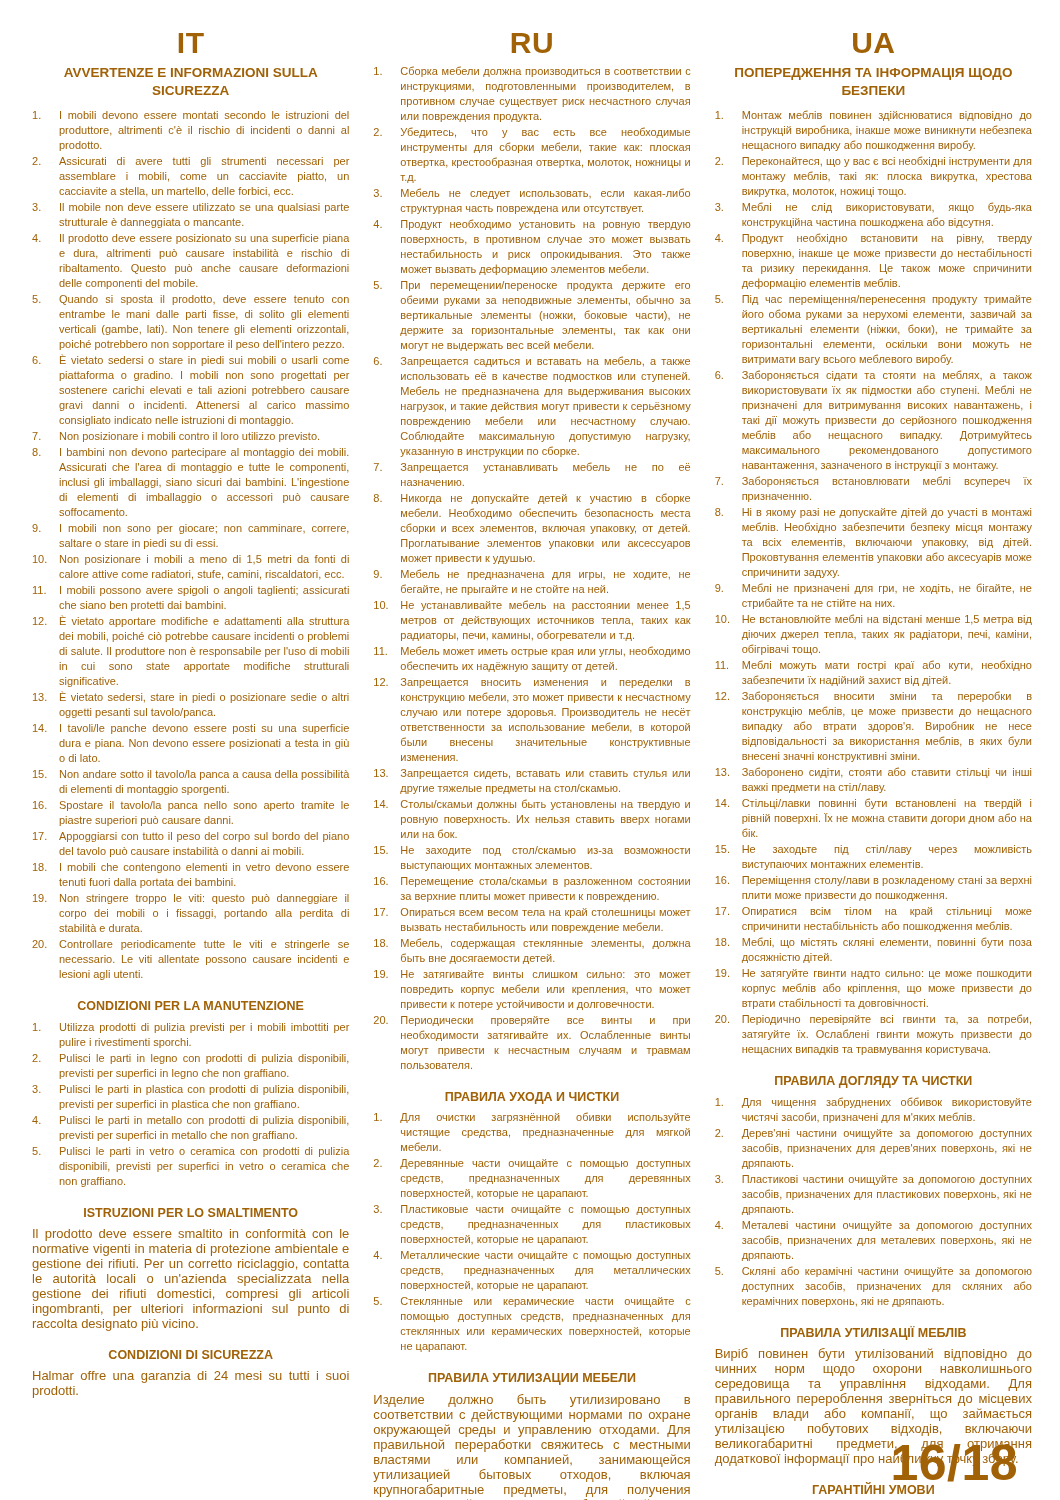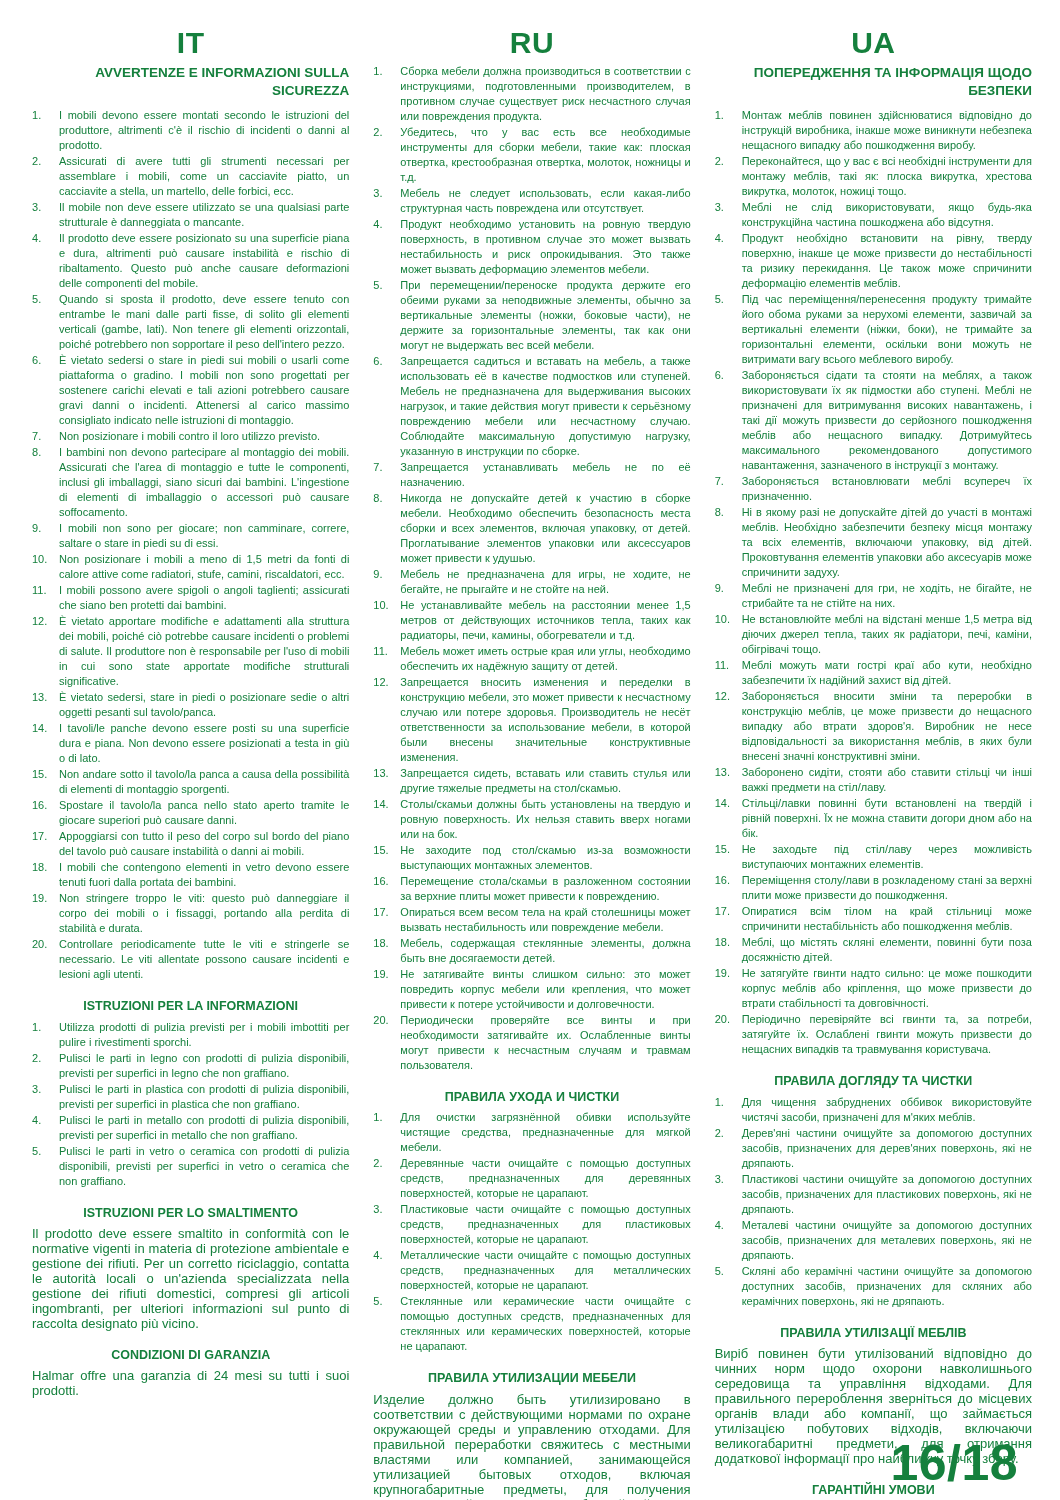"IT" .page { color: #15803d -> #a16207 }
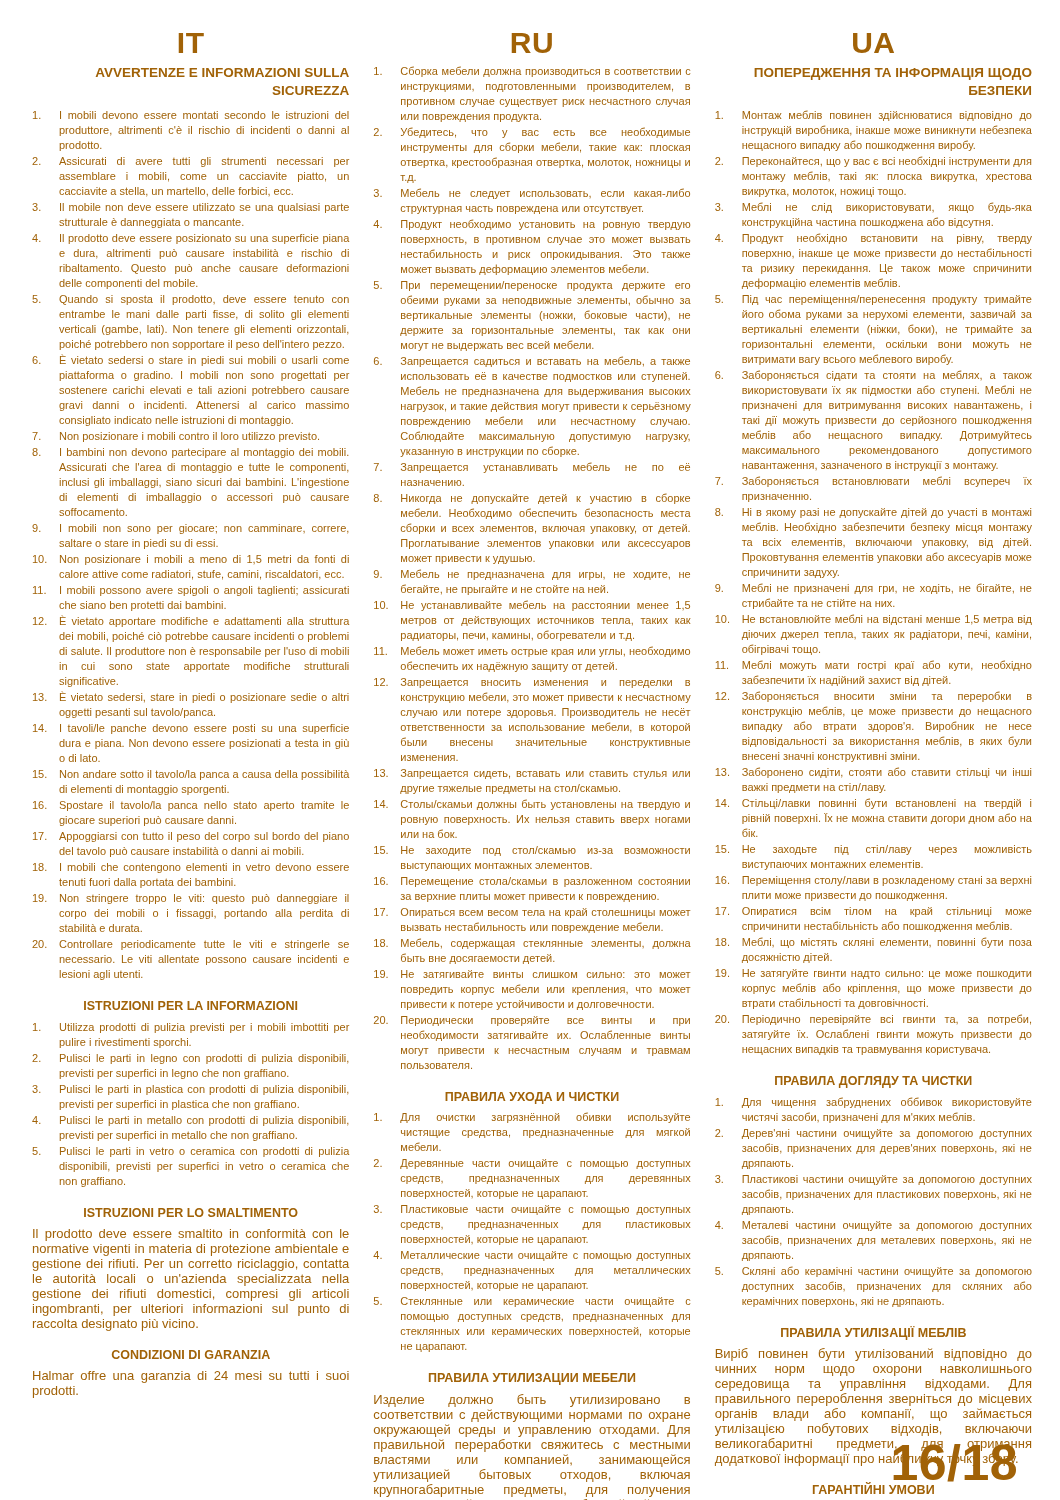"AVVERTENZE E INFORMAZIONI SULLA" .section-title-main { text-align: right -> center }
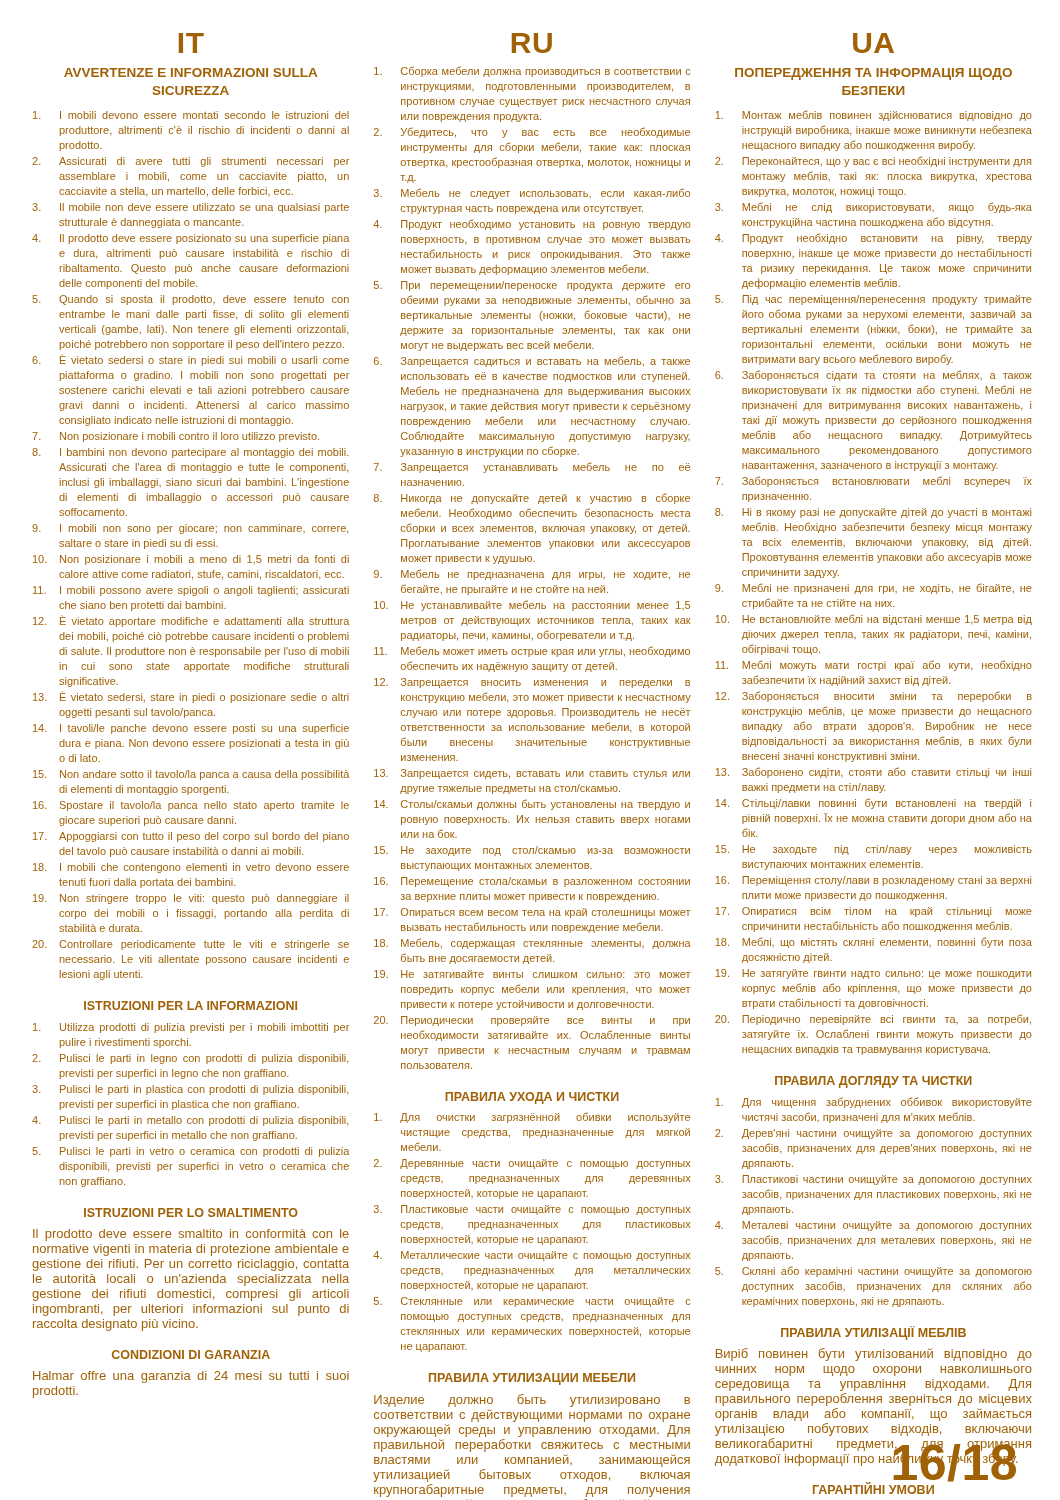"Spostare il tavolo/la panca nello" li { text: stato aperto tramite le giocare -> sono aperto tramite le piastre }
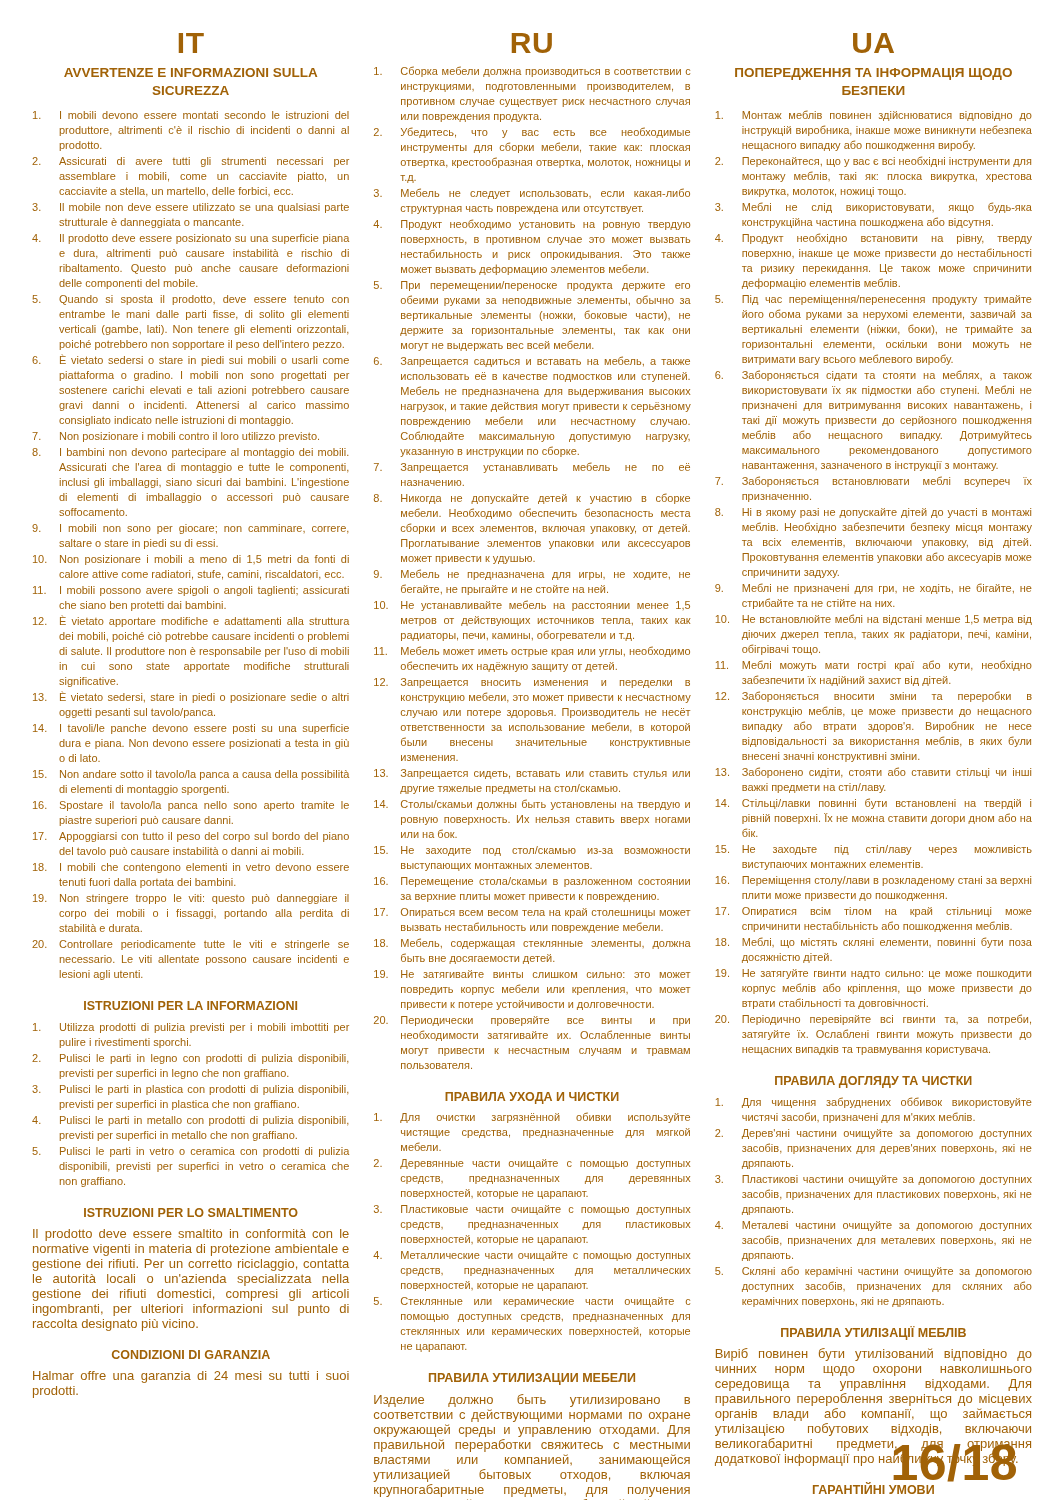"ISTRUZIONI PER LA INFORMAZIONI" h3.section-title { text: ISTRUZIONI PER LA INFORMAZIONI -> CONDIZIONI PER LA MANUTENZIONE }
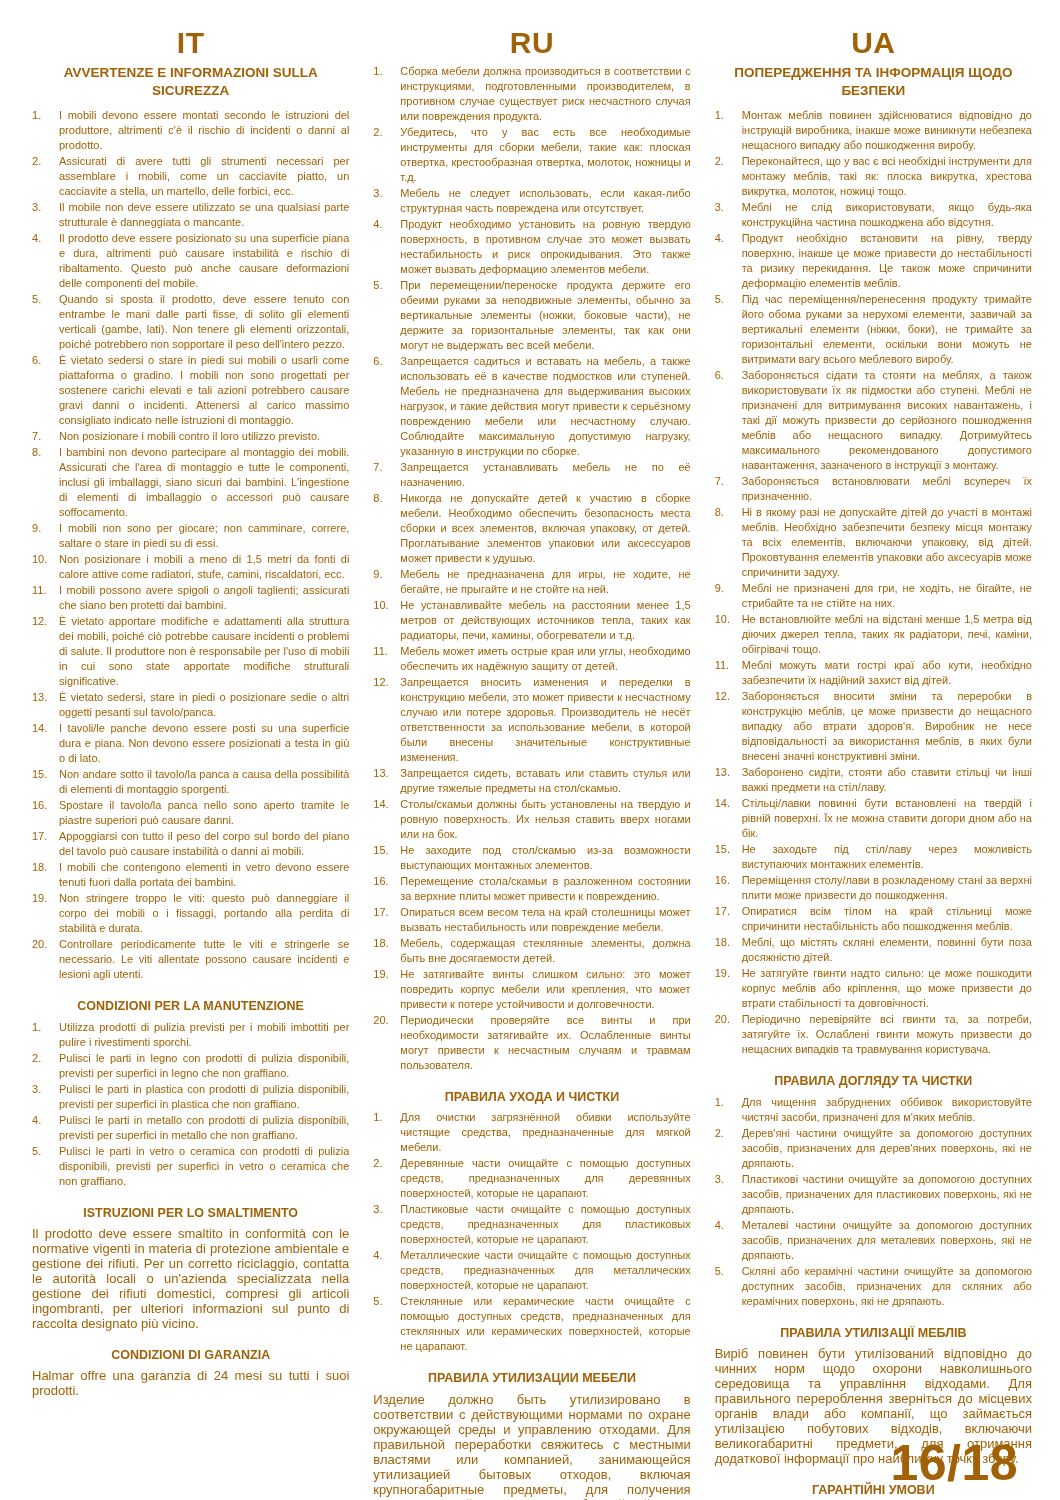"CONDIZIONI DI GARANZIA" h3.section-title { text: GARANZIA -> SICUREZZA }
